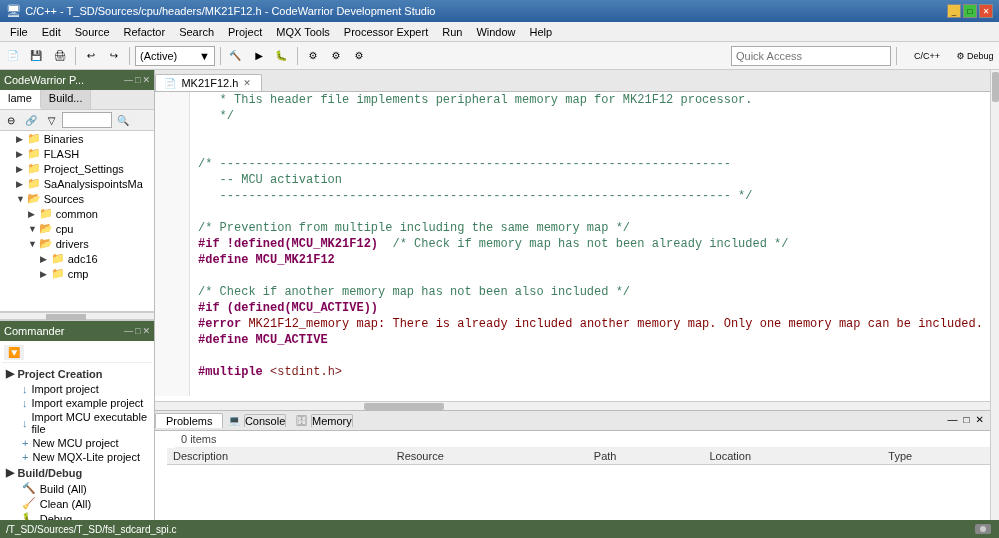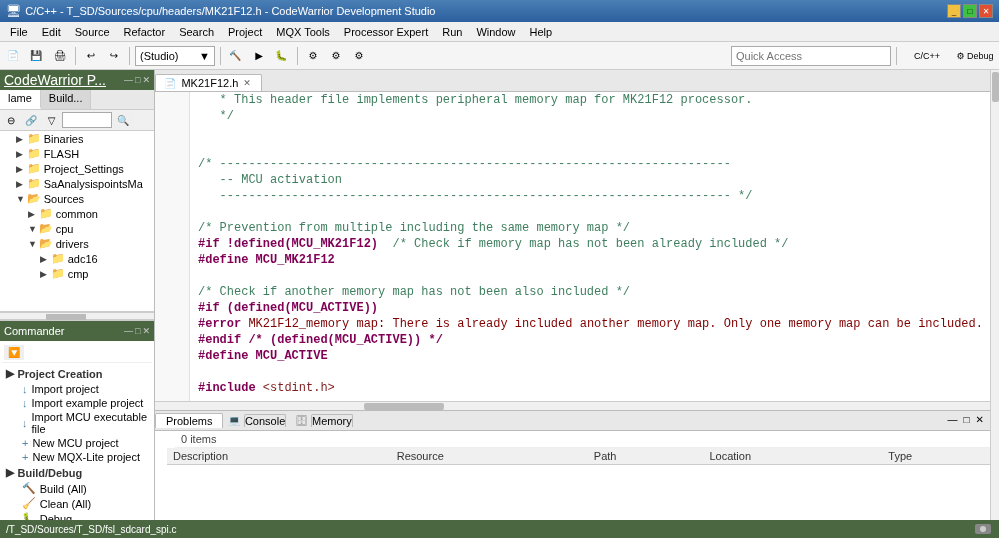"(Studio)" span { text: Studio -> Active }
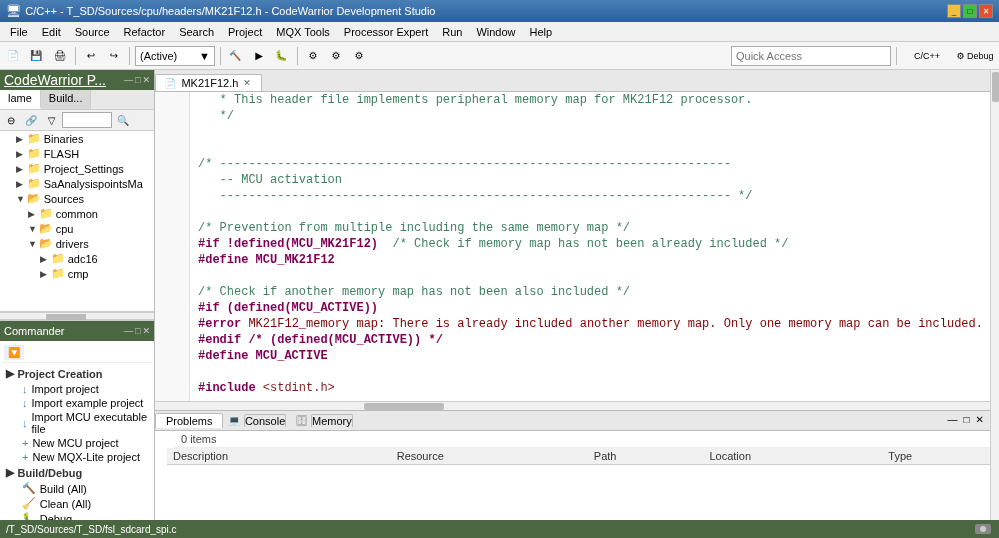"CodeWarrior P..." span { font-size: 14px -> 11px; text-decoration: underline -> none }
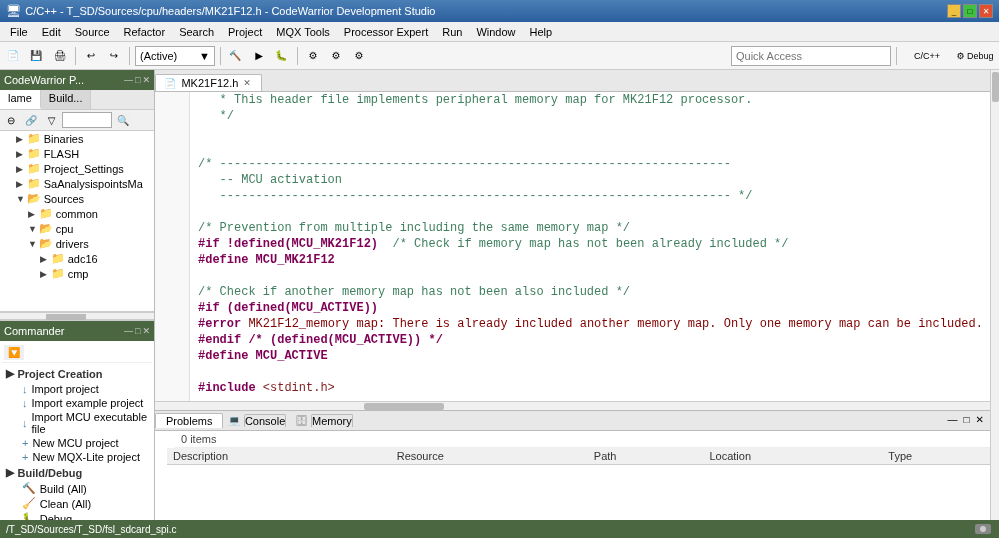"#endif /* (defined(MCU_ACTIVE)) */" div.code-line { html: <div> <span></span> <span>#endif /* (defined(MCU_ACTIVE)) */</span> </div> -> none }
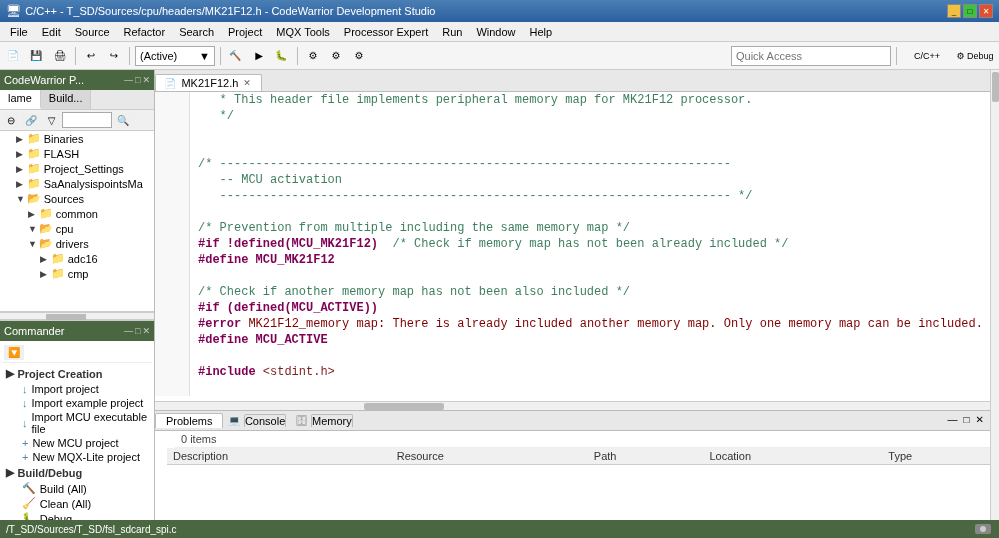"#include" span.c-preprocessor { text: include -> multiple }
